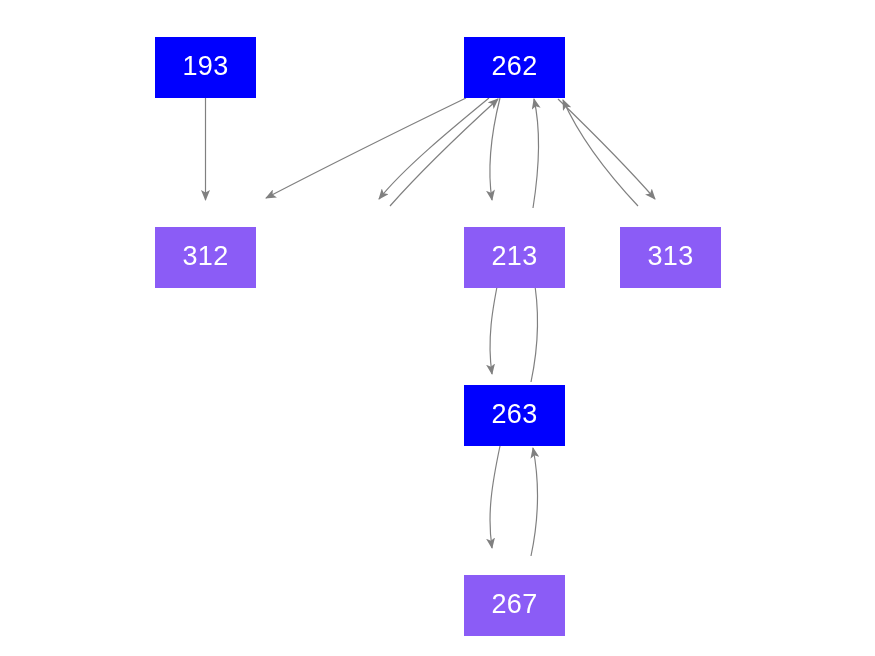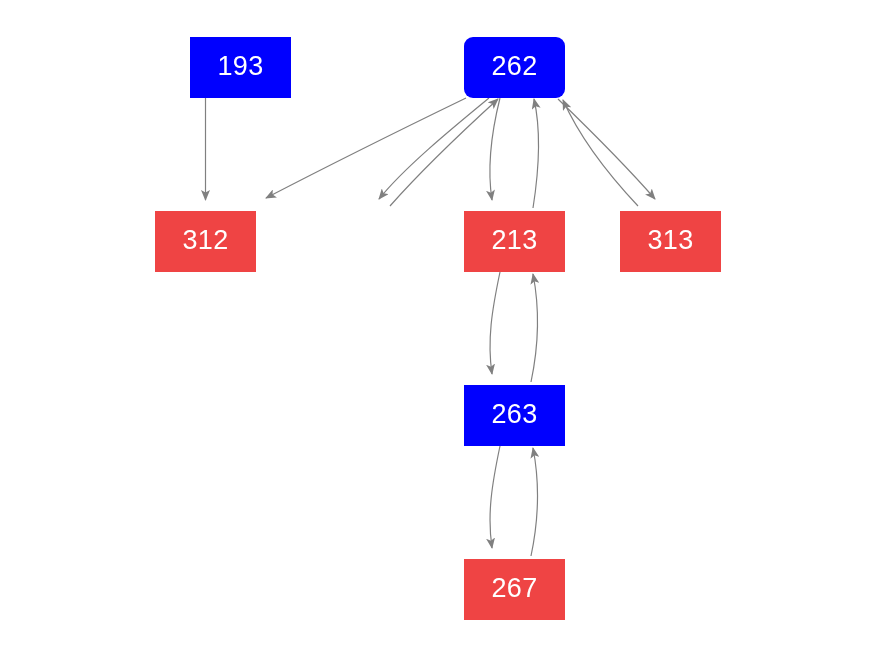"193" div.graph-node { margin-left: 35px -> none }
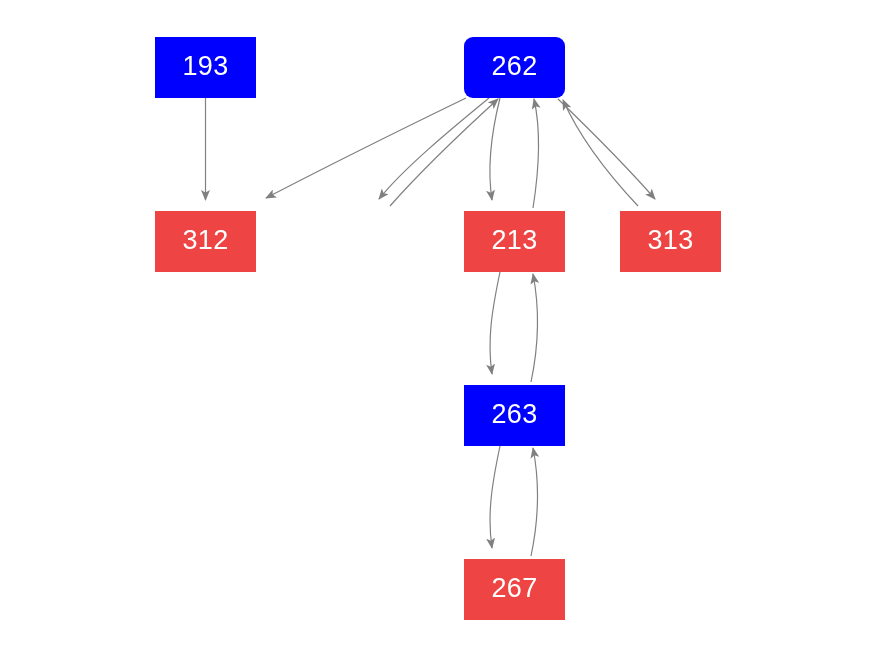"262" div.graph-node { border-radius: 9px -> none }
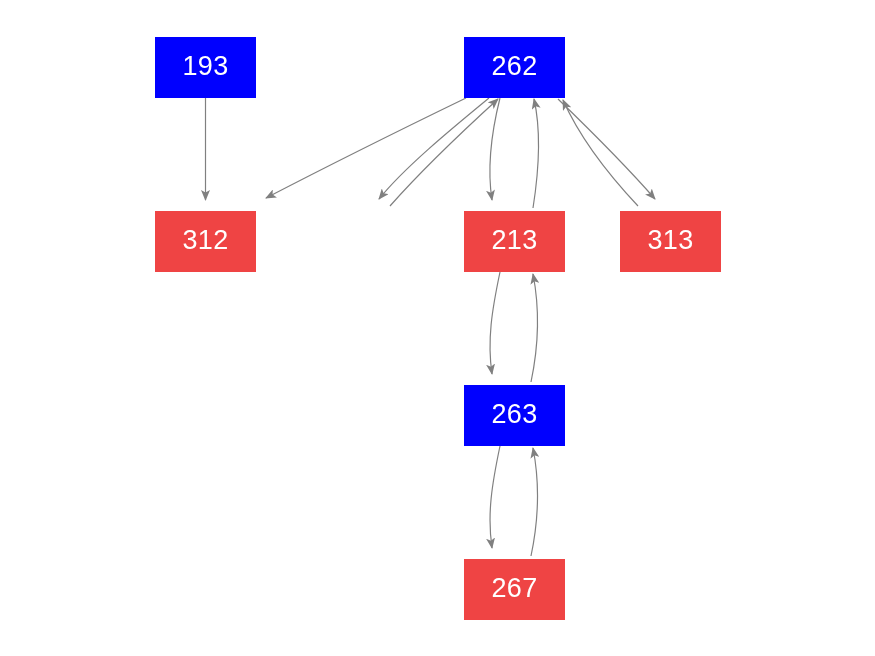"312" .node-red { background: #ef4444 -> #8b5cf6; margin-top: none -> 16px }
